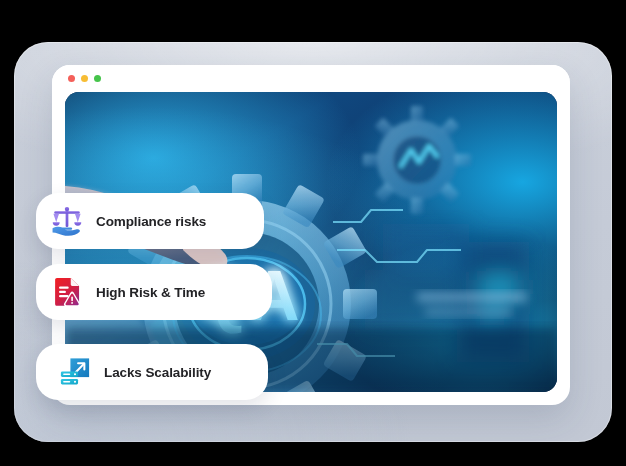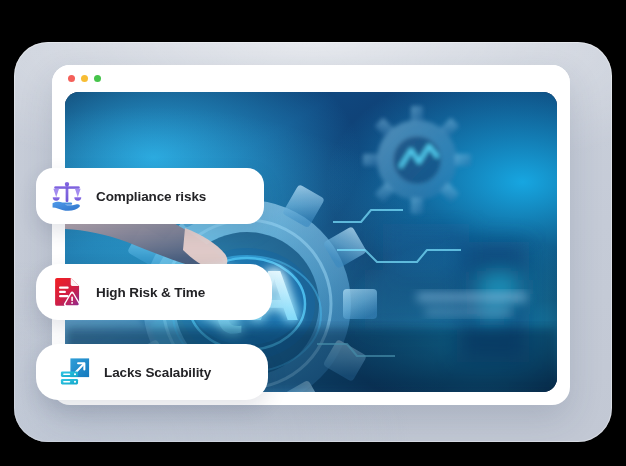"Compliance risks" .card-1 { border-radius: 17px -> none; top: 168px -> 193px }
